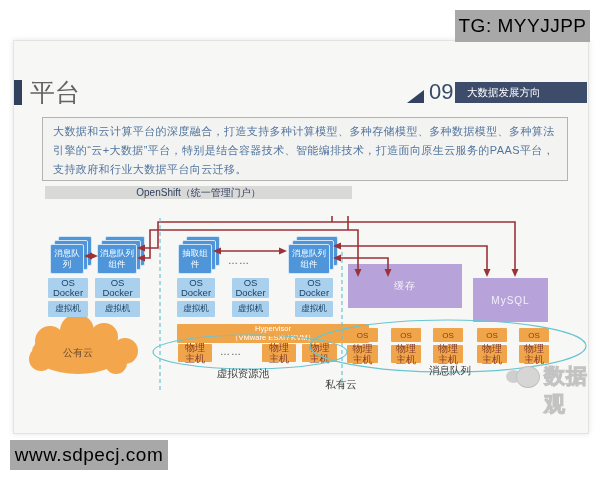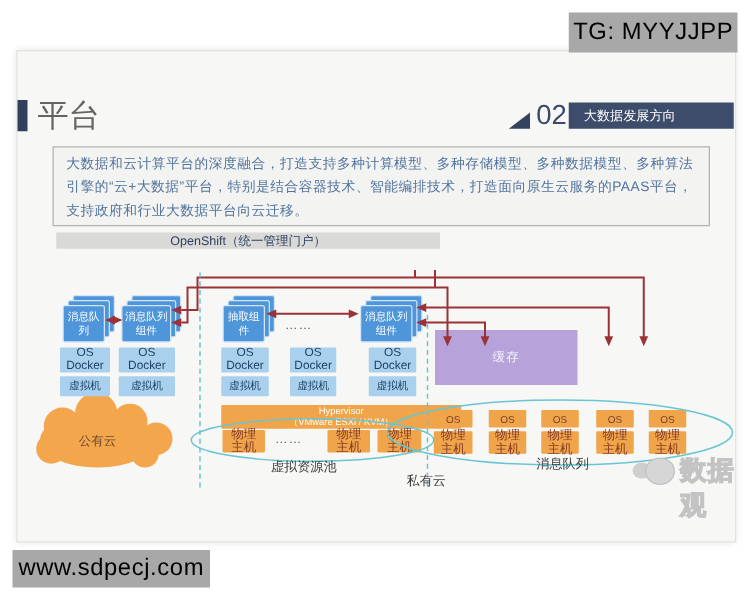"02" div.abs { text: 02 -> 09 }
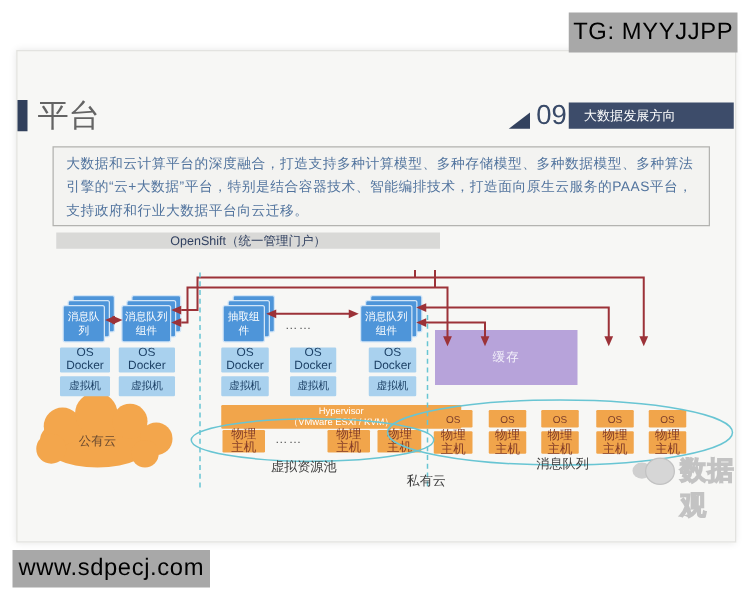"MySQL" div.abs { html: none -> <div>MySQL</div> }
